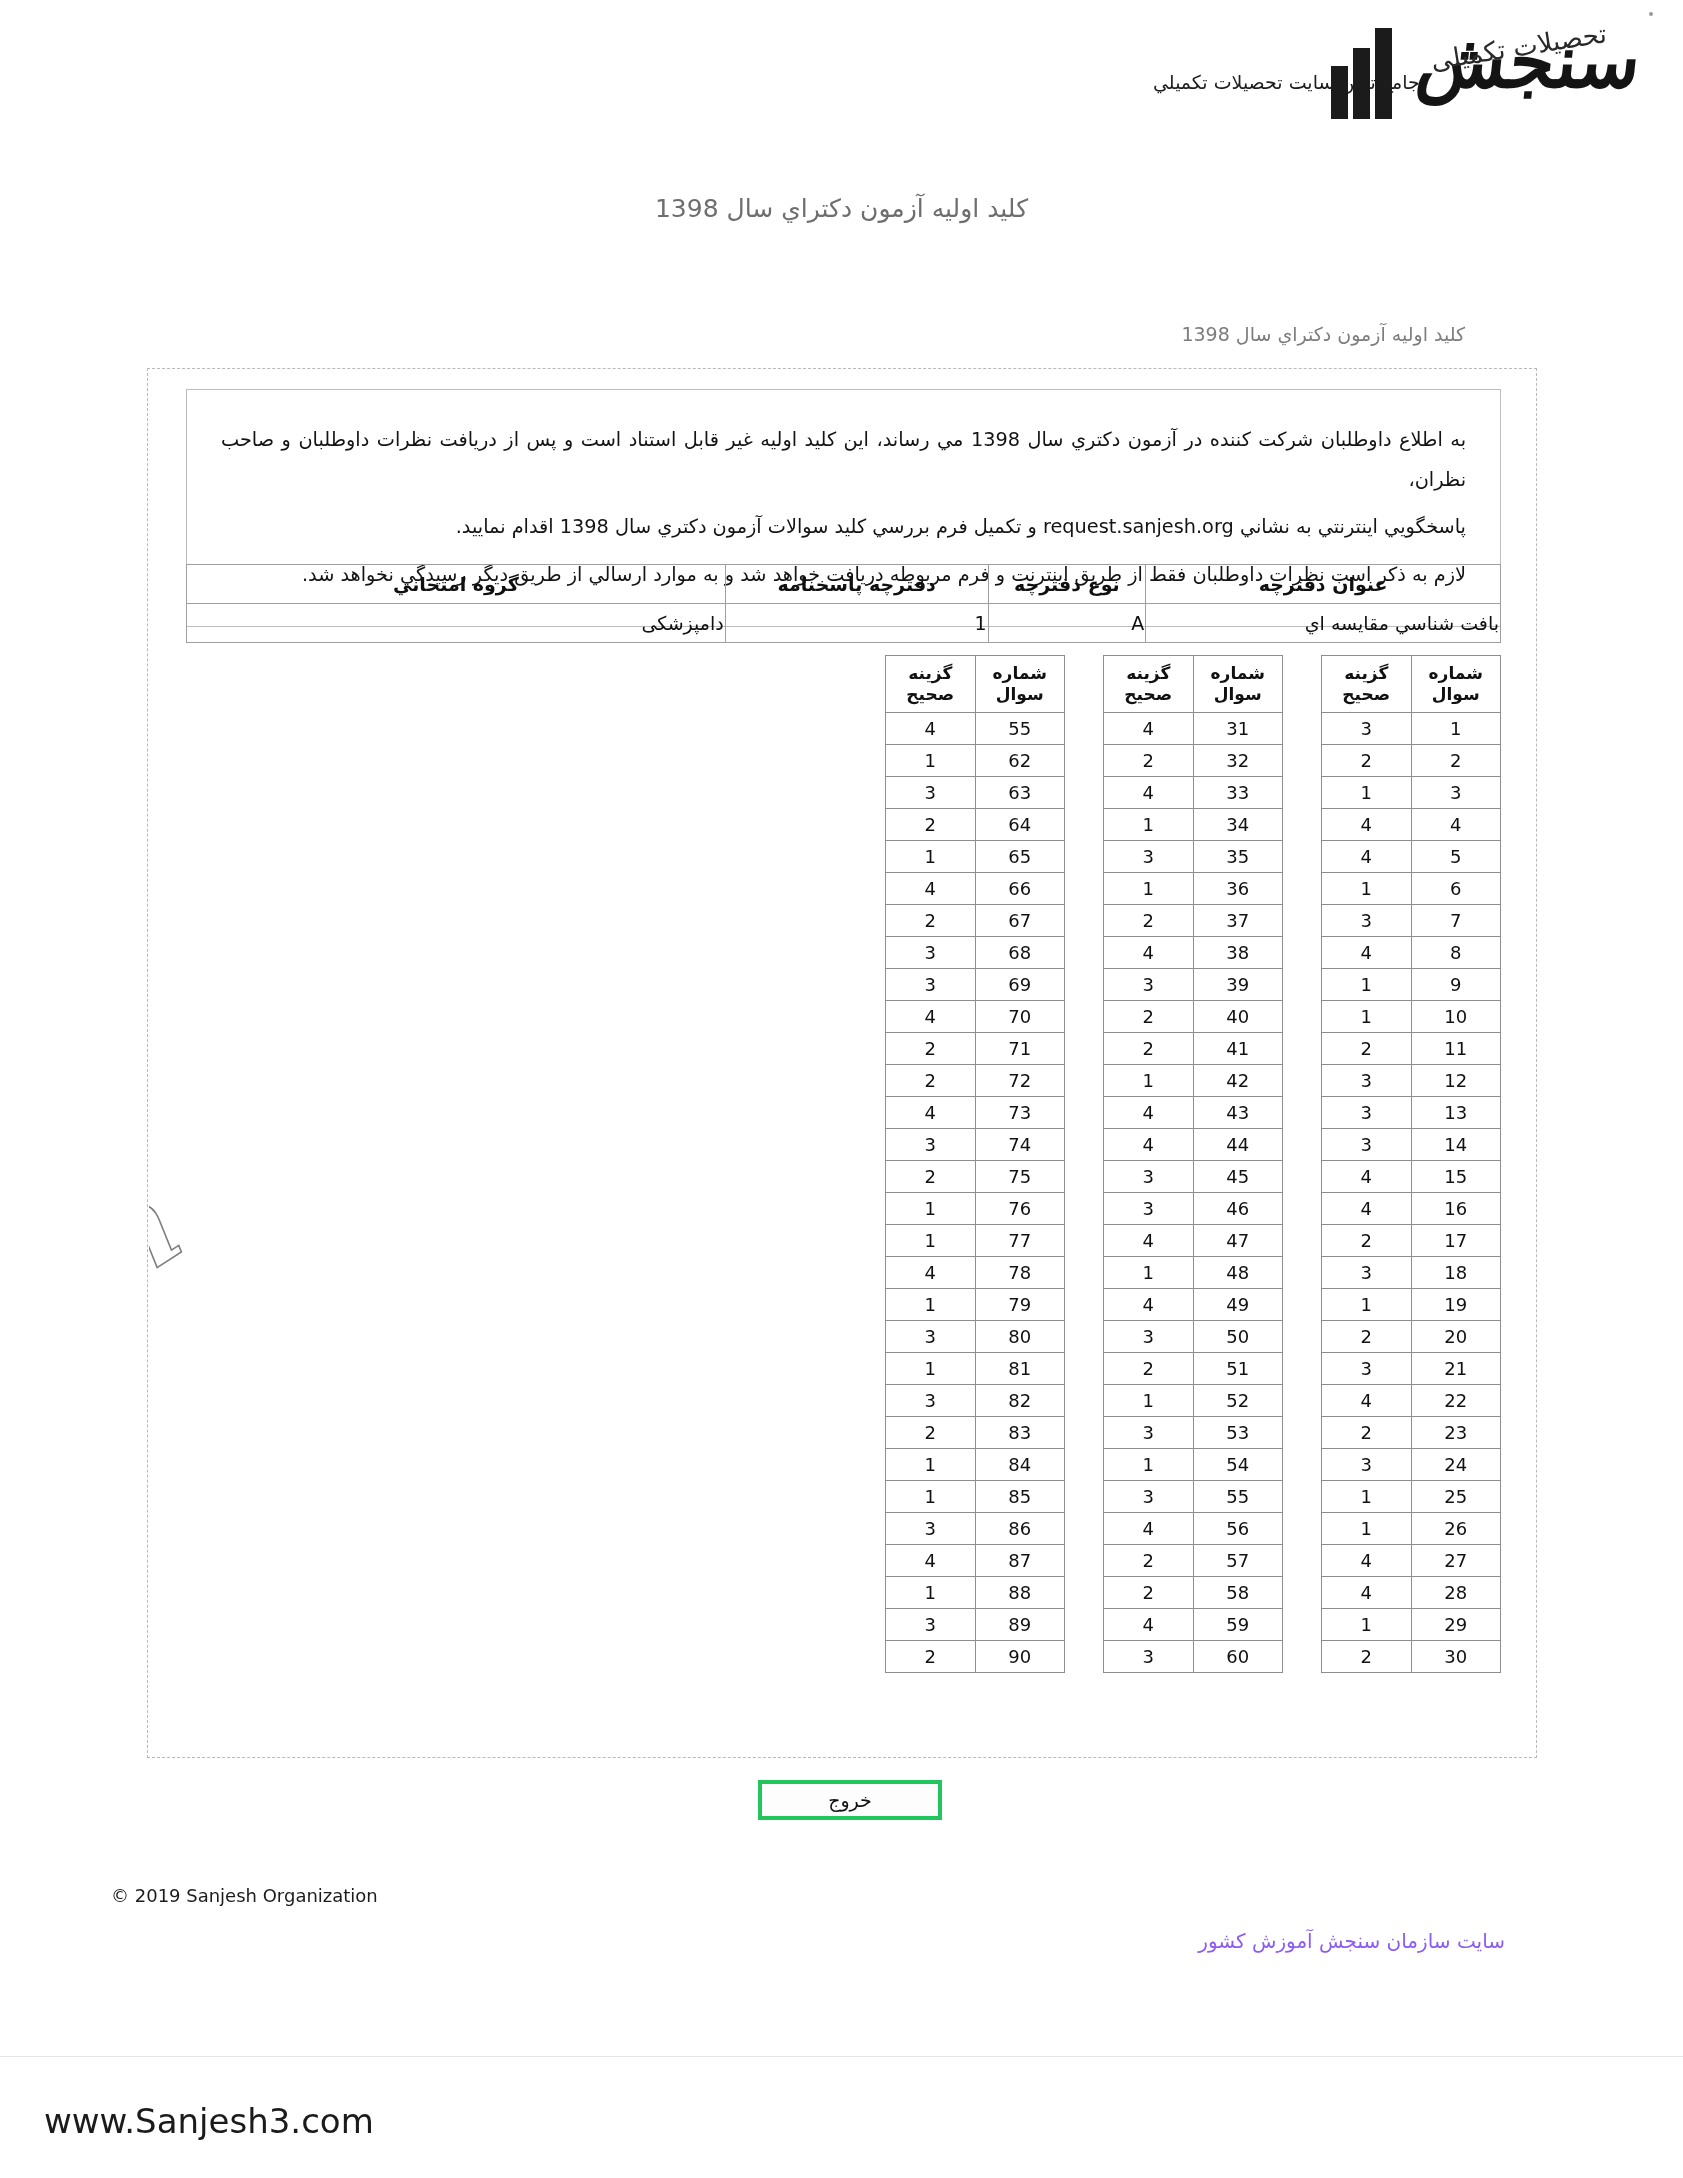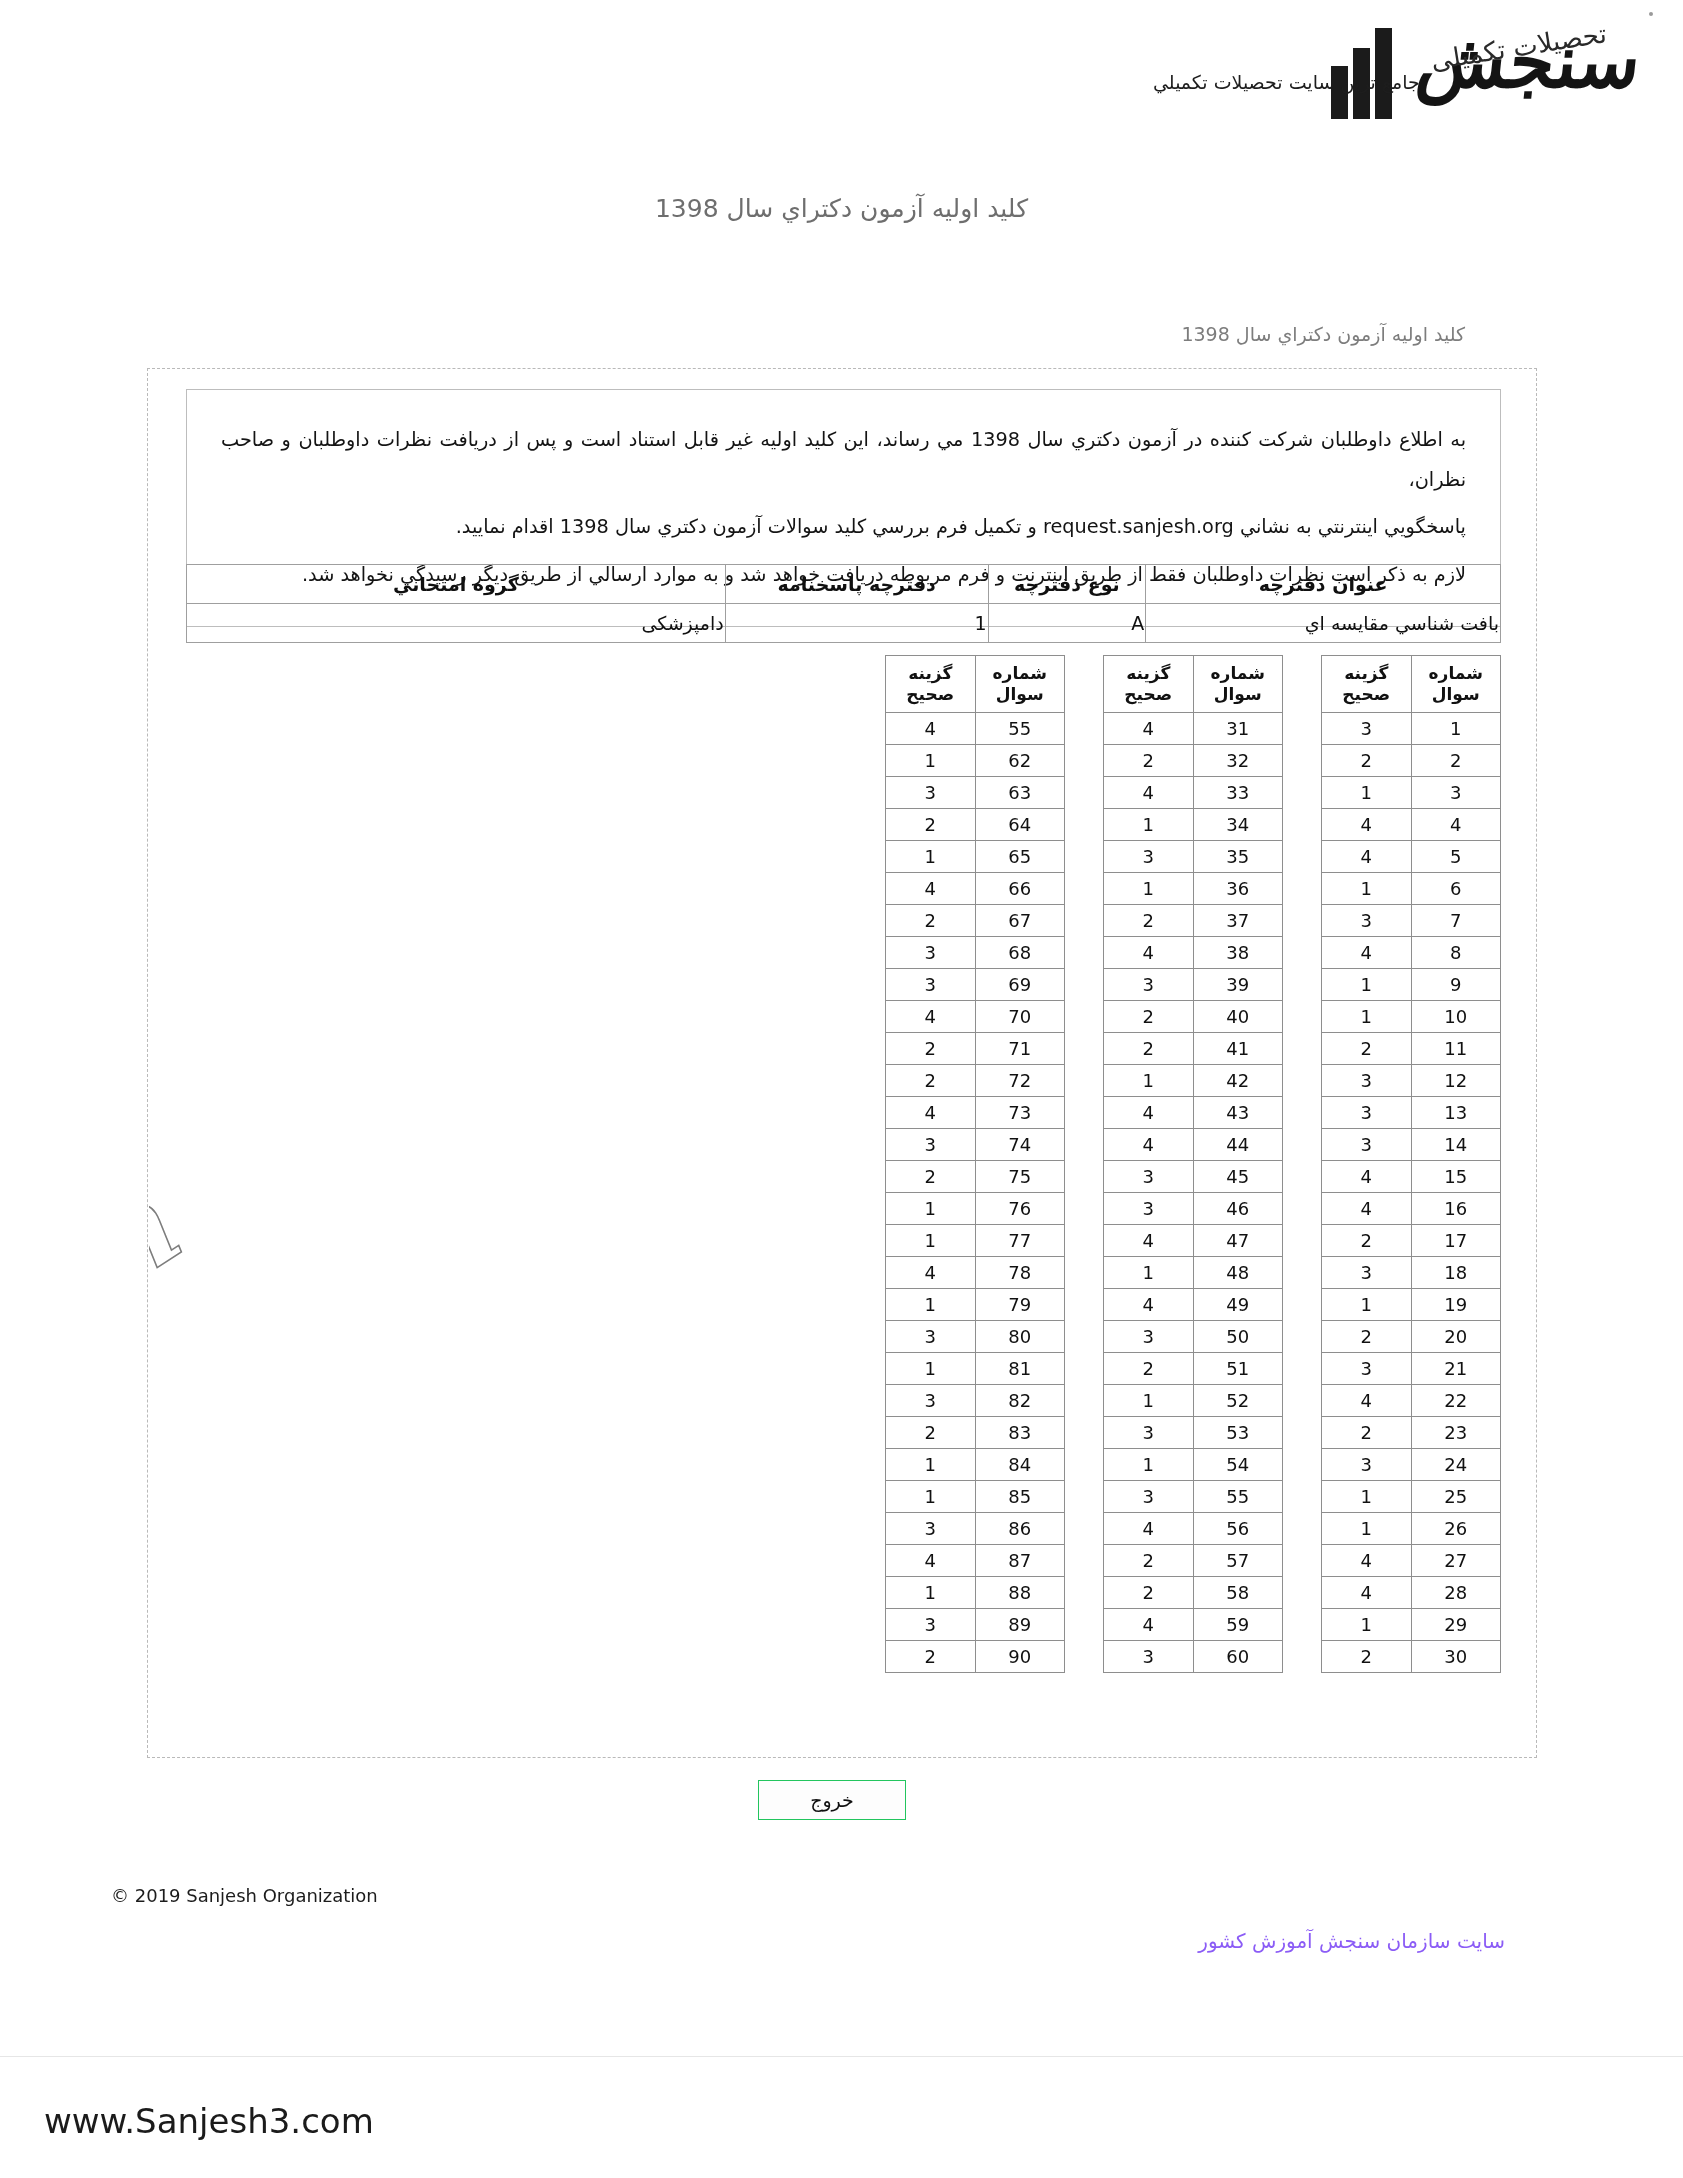"خروج" .exit-button { border: 1px solid #22c55e -> 4px solid #22c55e; width: 148px -> 184px }
